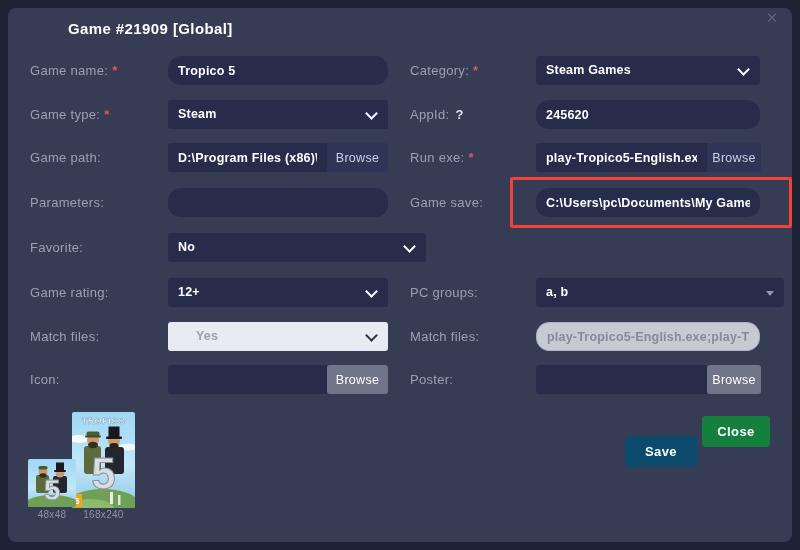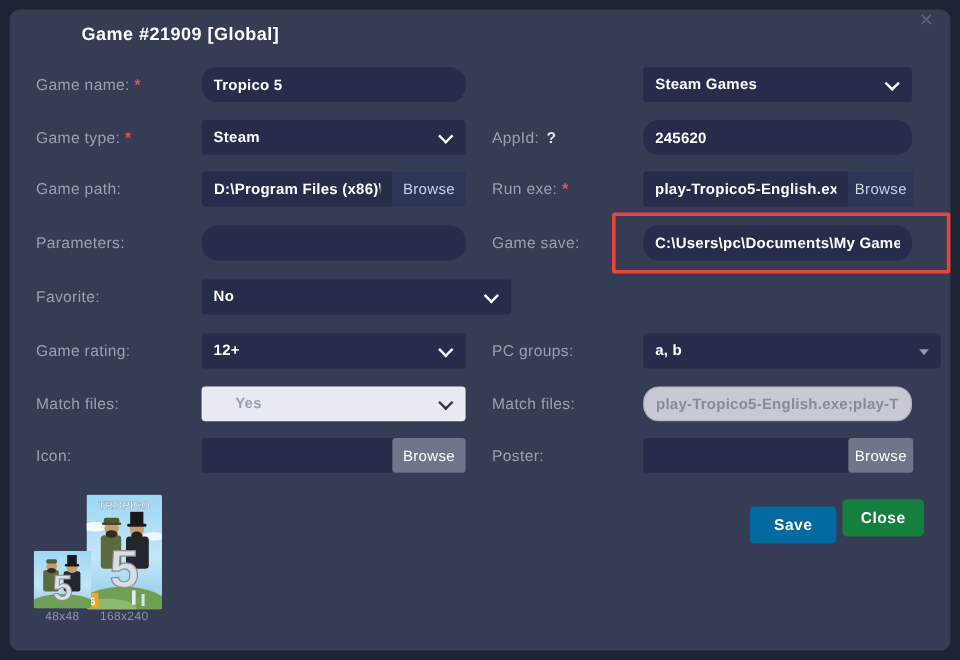"Category: *" span.lbl { html: none -> <span><span>Category:</span><em>*</em></span> }
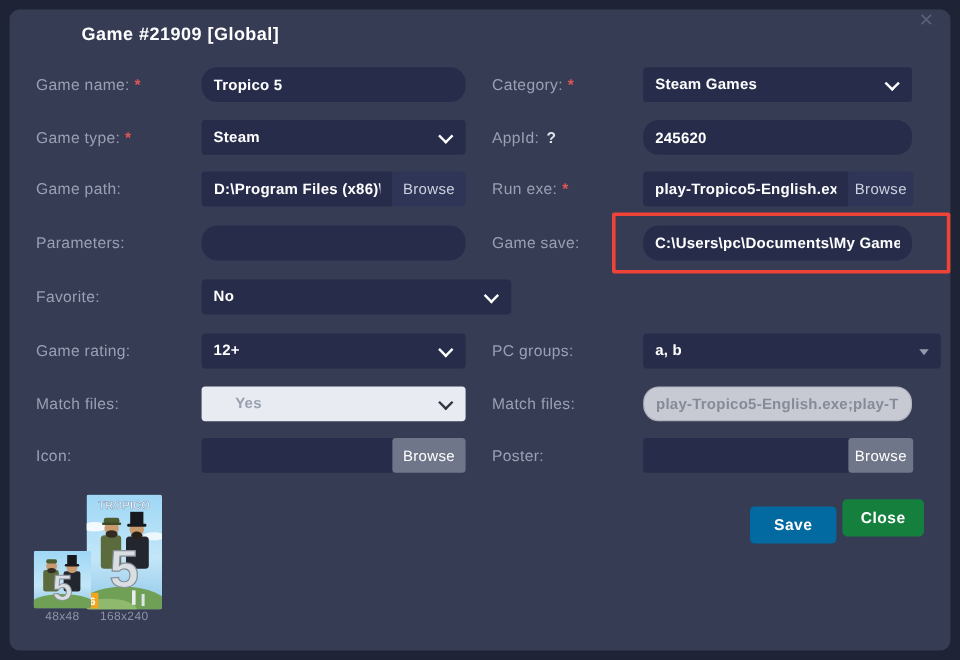"Save" .btn.save { background: #0369a1 -> #0c4a6e; top: 422px -> 436px }
